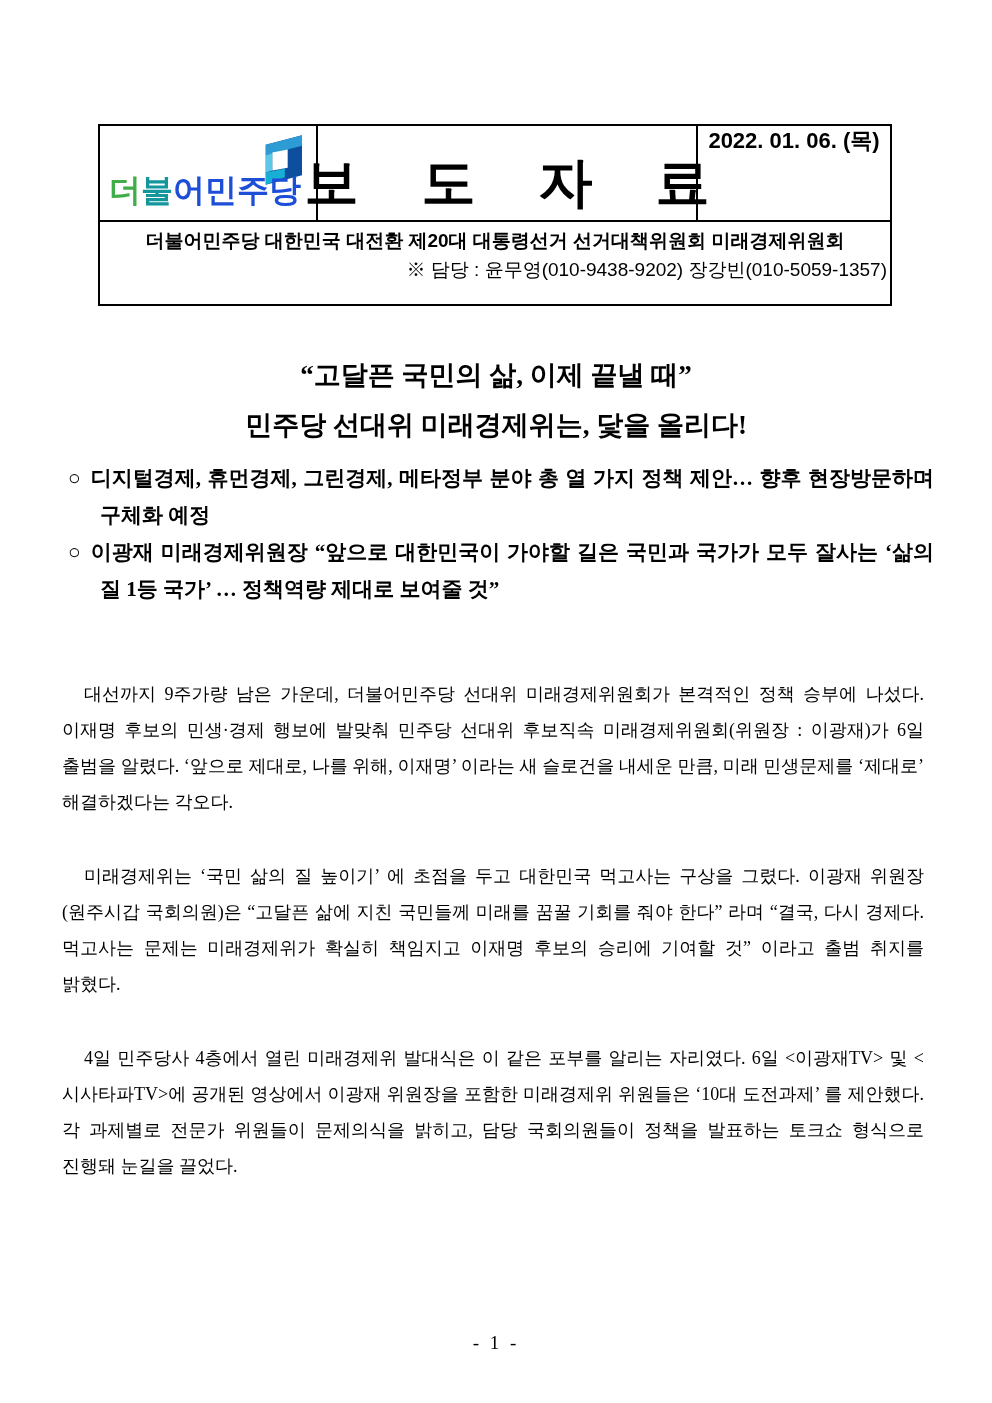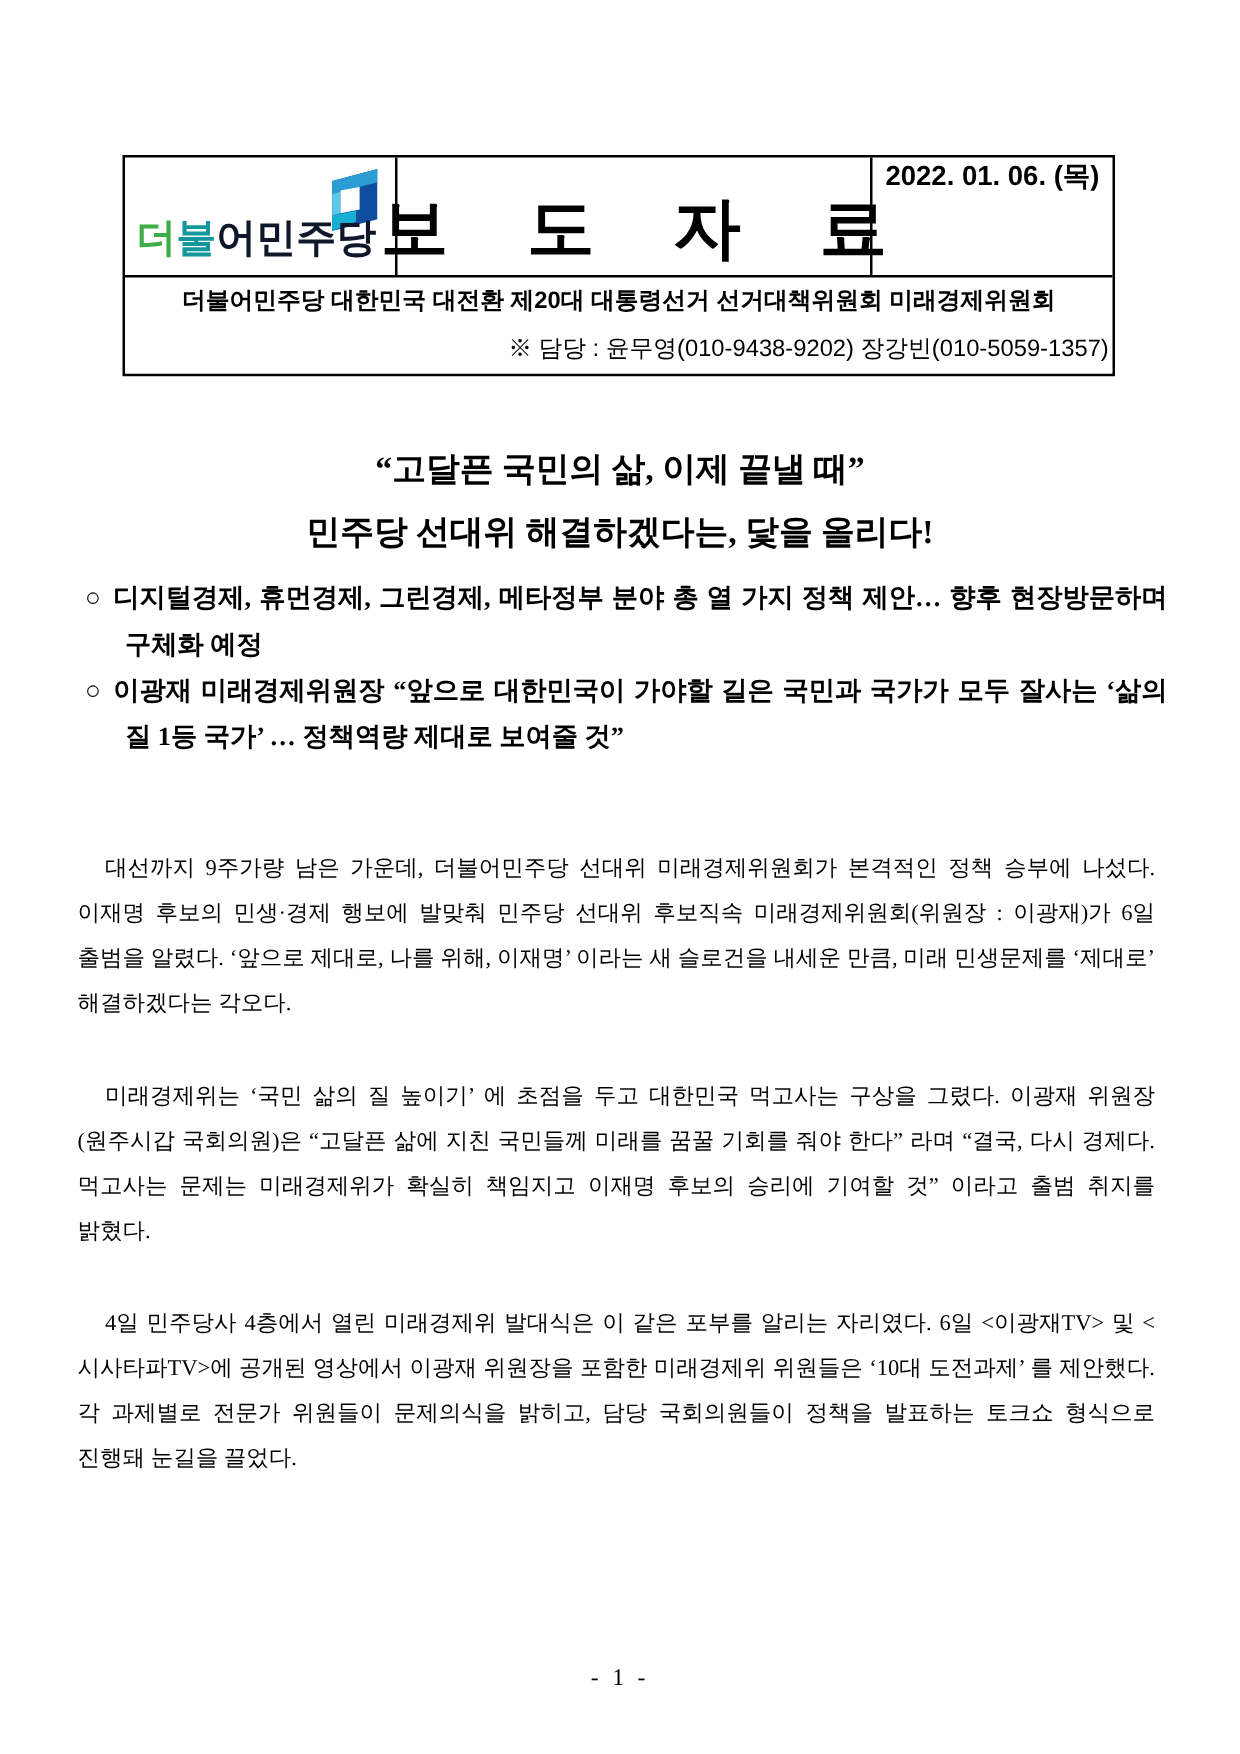"어민주당" .logo-seg3 { color: #0f172a -> #1d4ed8 }
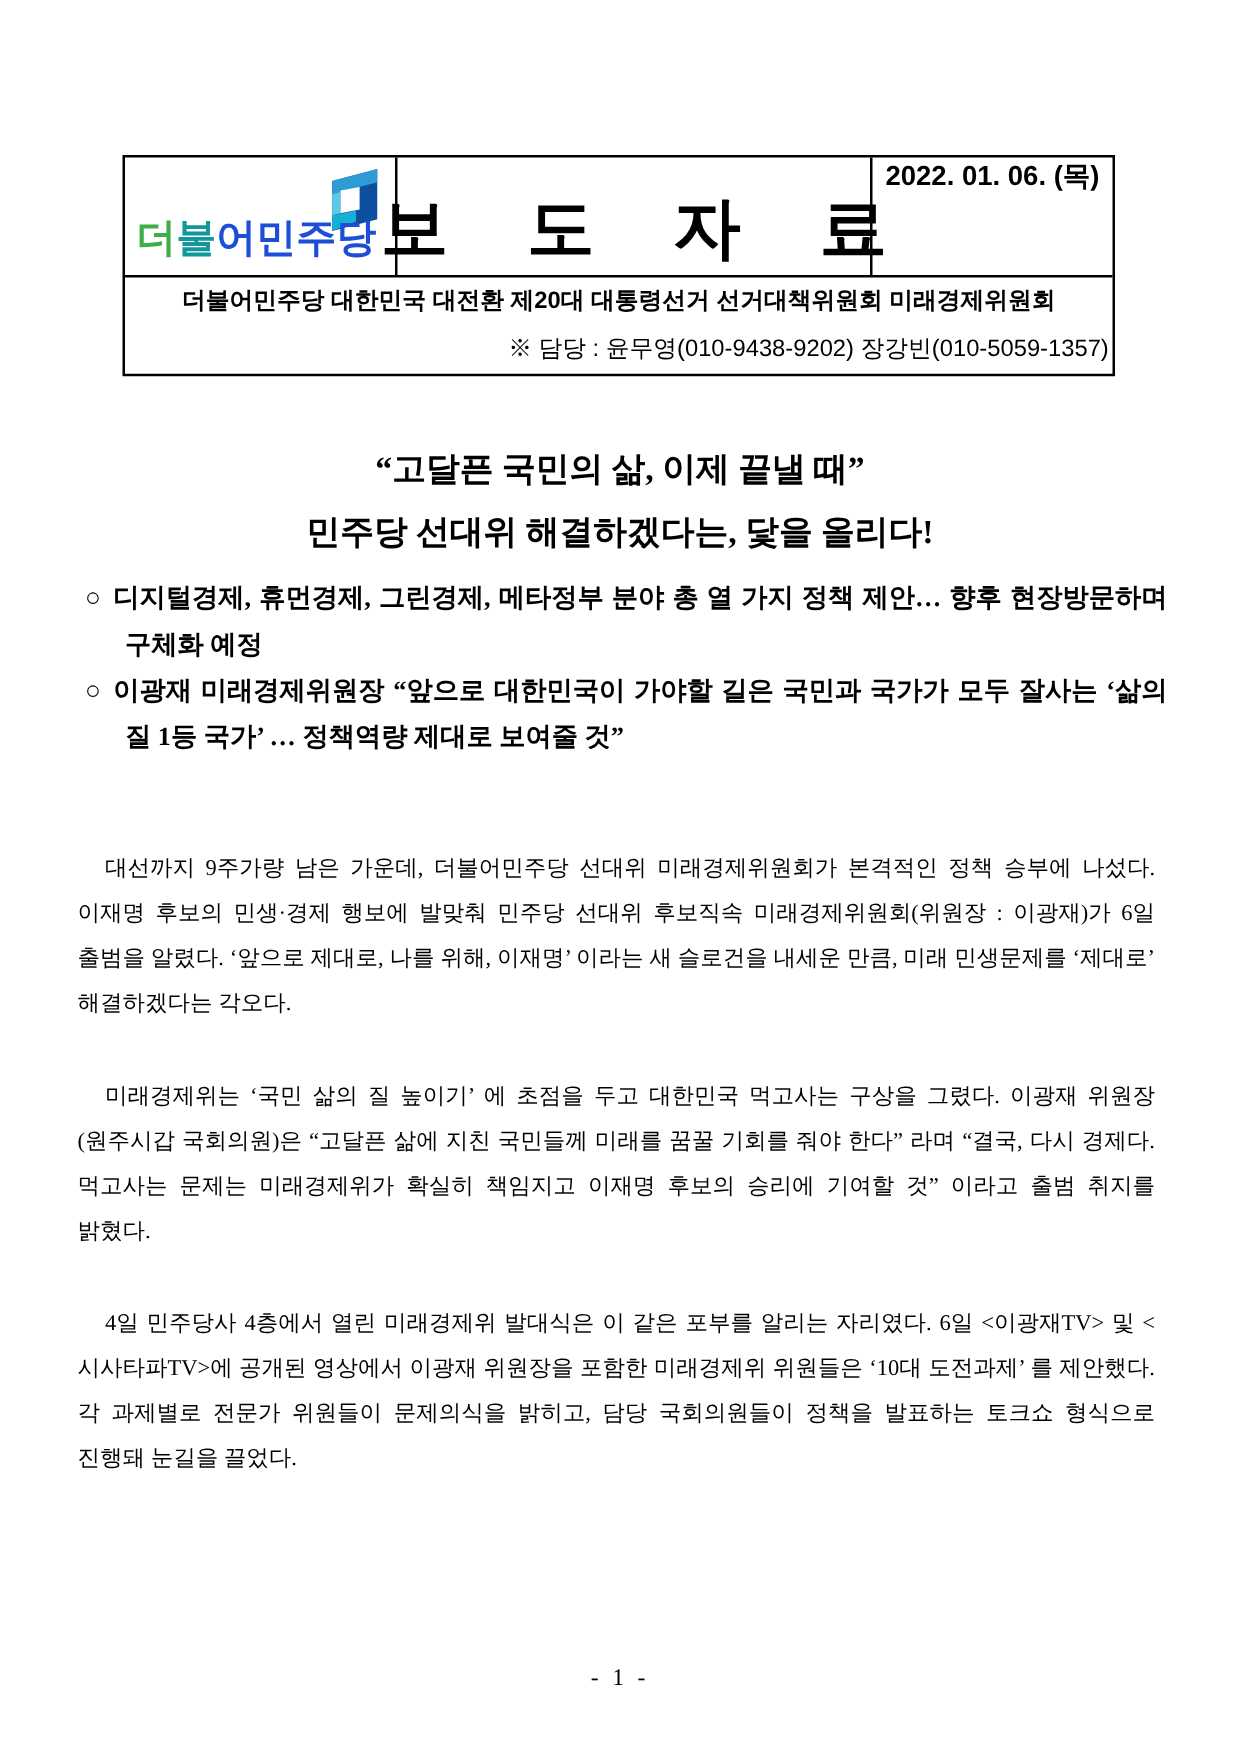"더불어민주당 대한민국 대전환 제20대 대통령선거" .header-bottom { padding: 5px 3px 7px 3px -> 5px 3px 22px 3px }
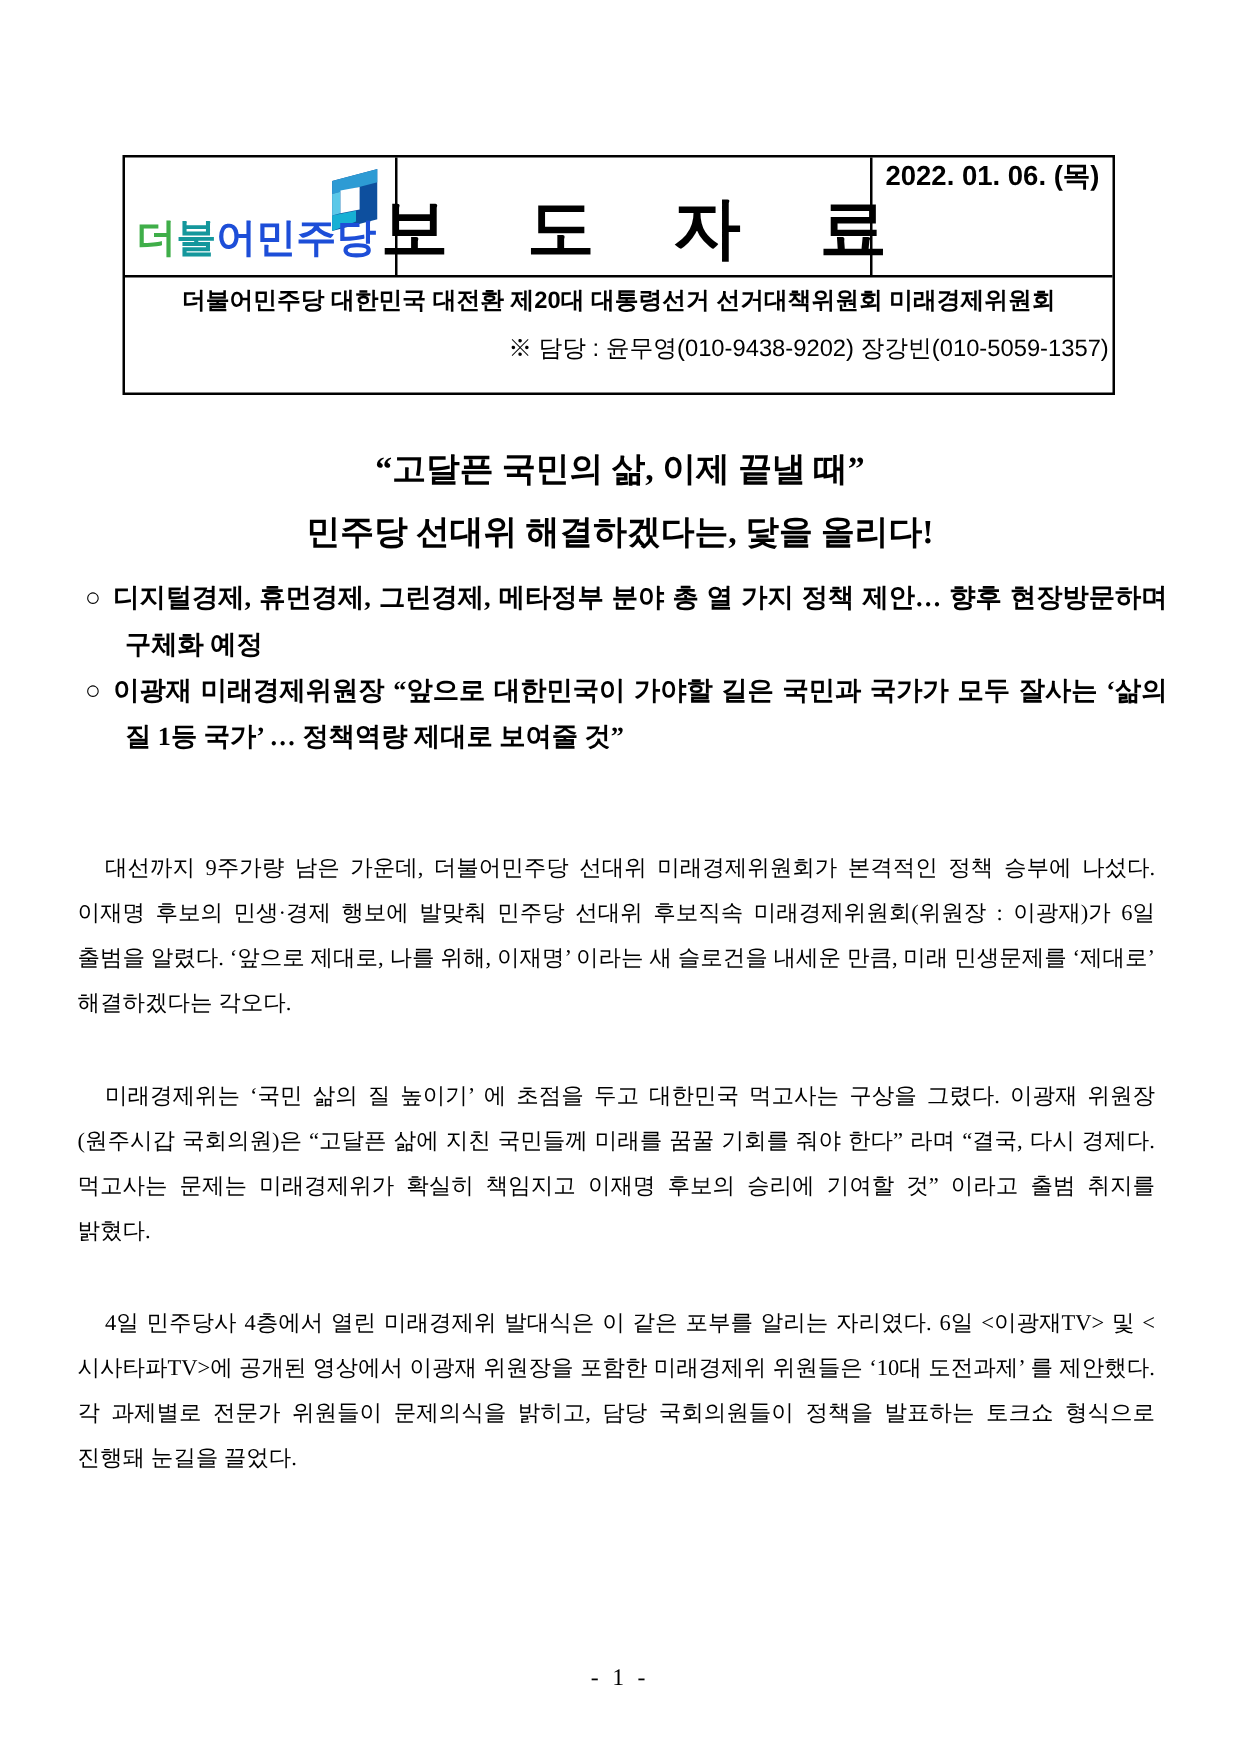"※ 담당 : 윤무영(010-9438-9202)" .contact-line { margin-top: 12px -> 2px }
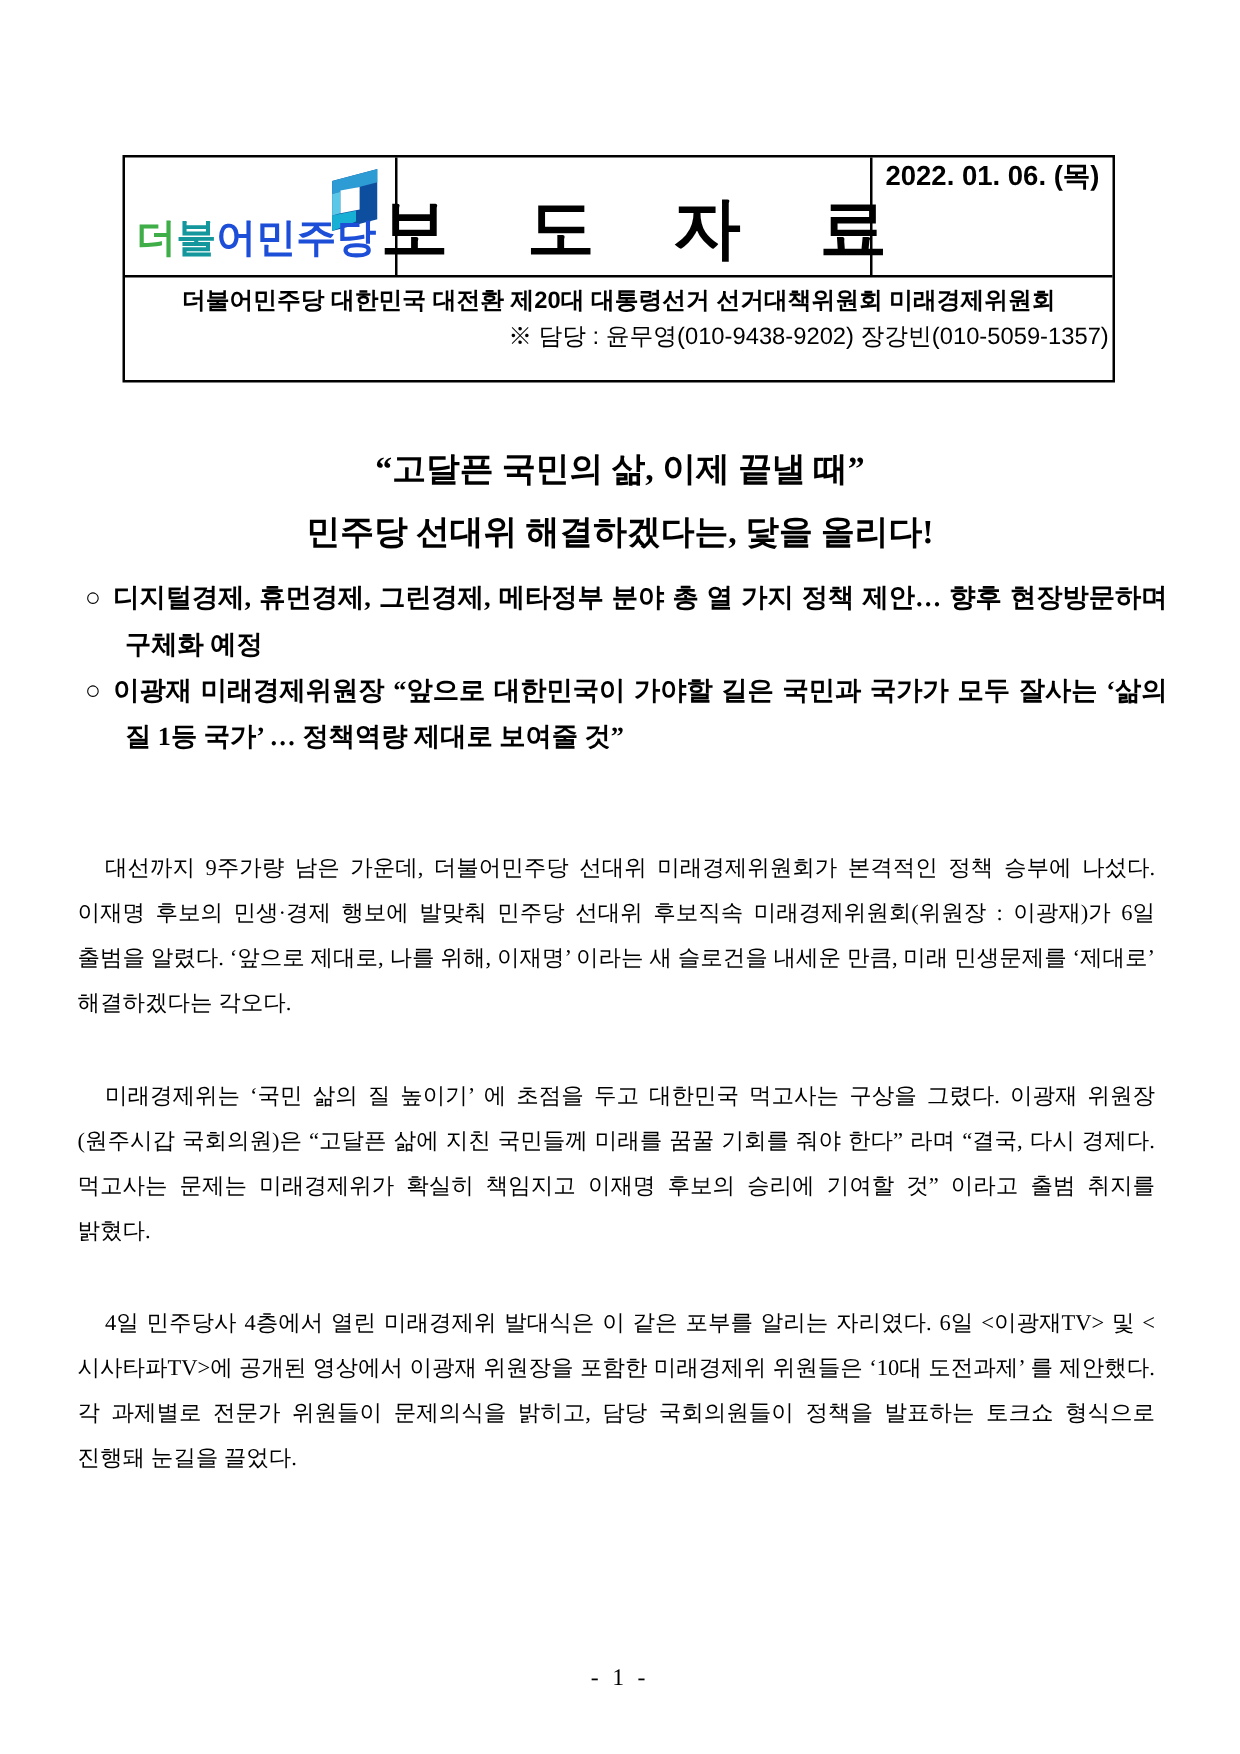"민주당 선대위 해결하겠다는, 닻을 올리다!" span.headline-line2 { text: 해결하겠다는 -> 미래경제위는 }
